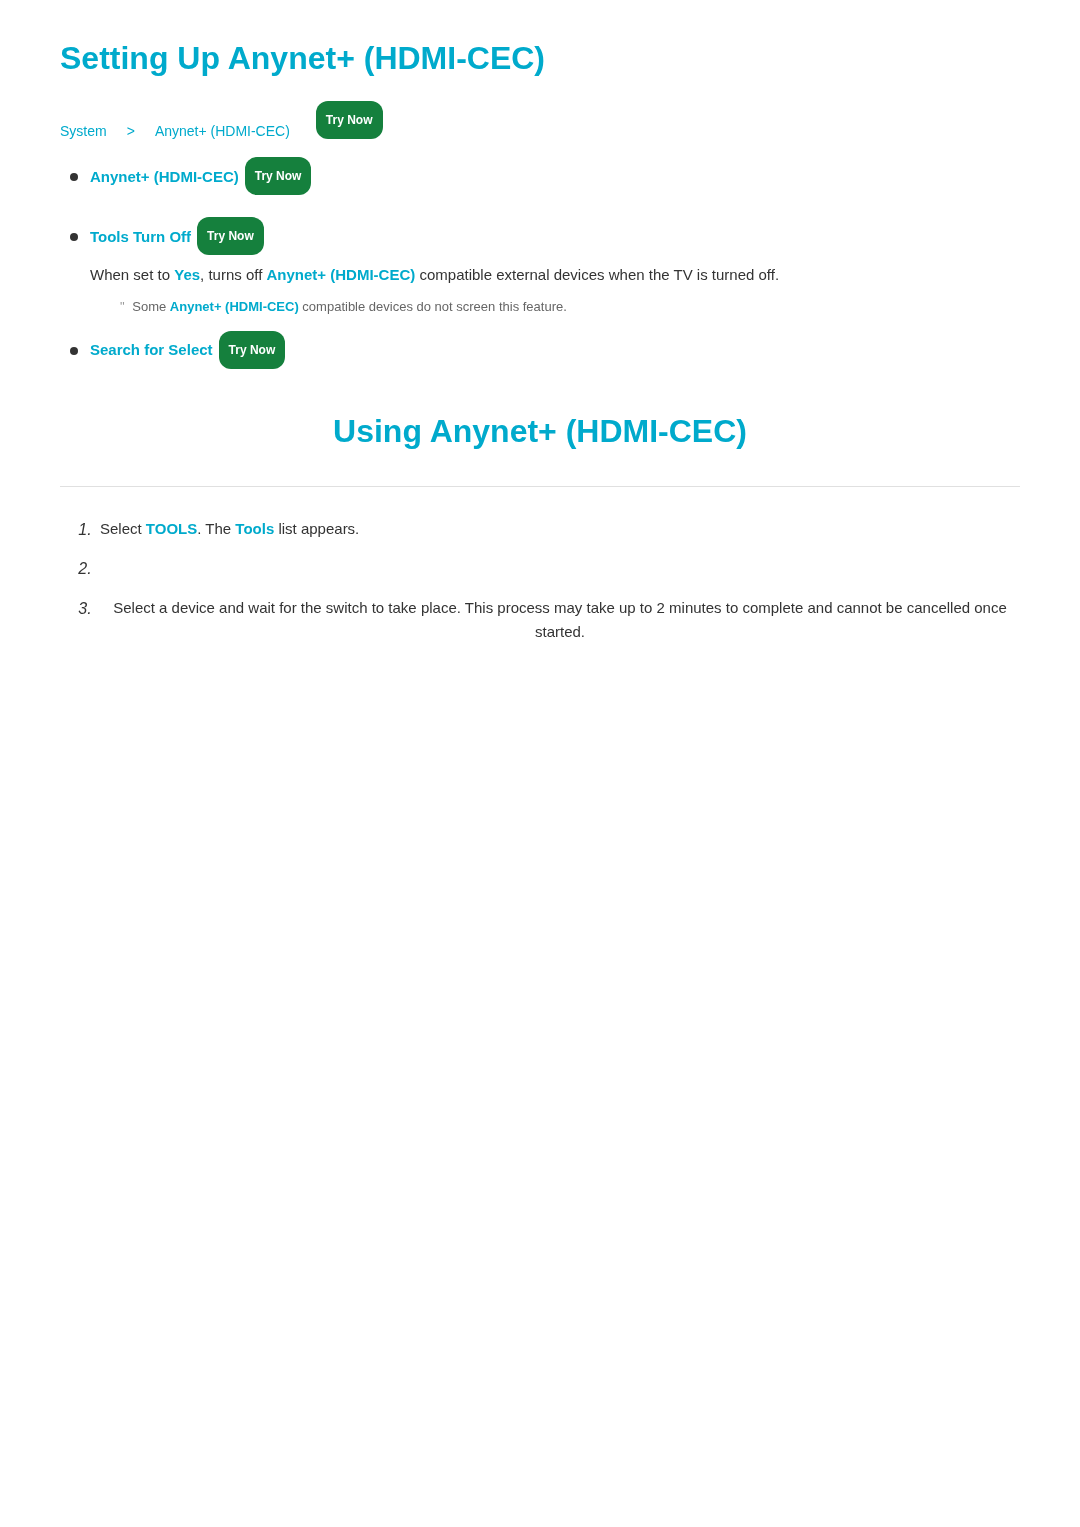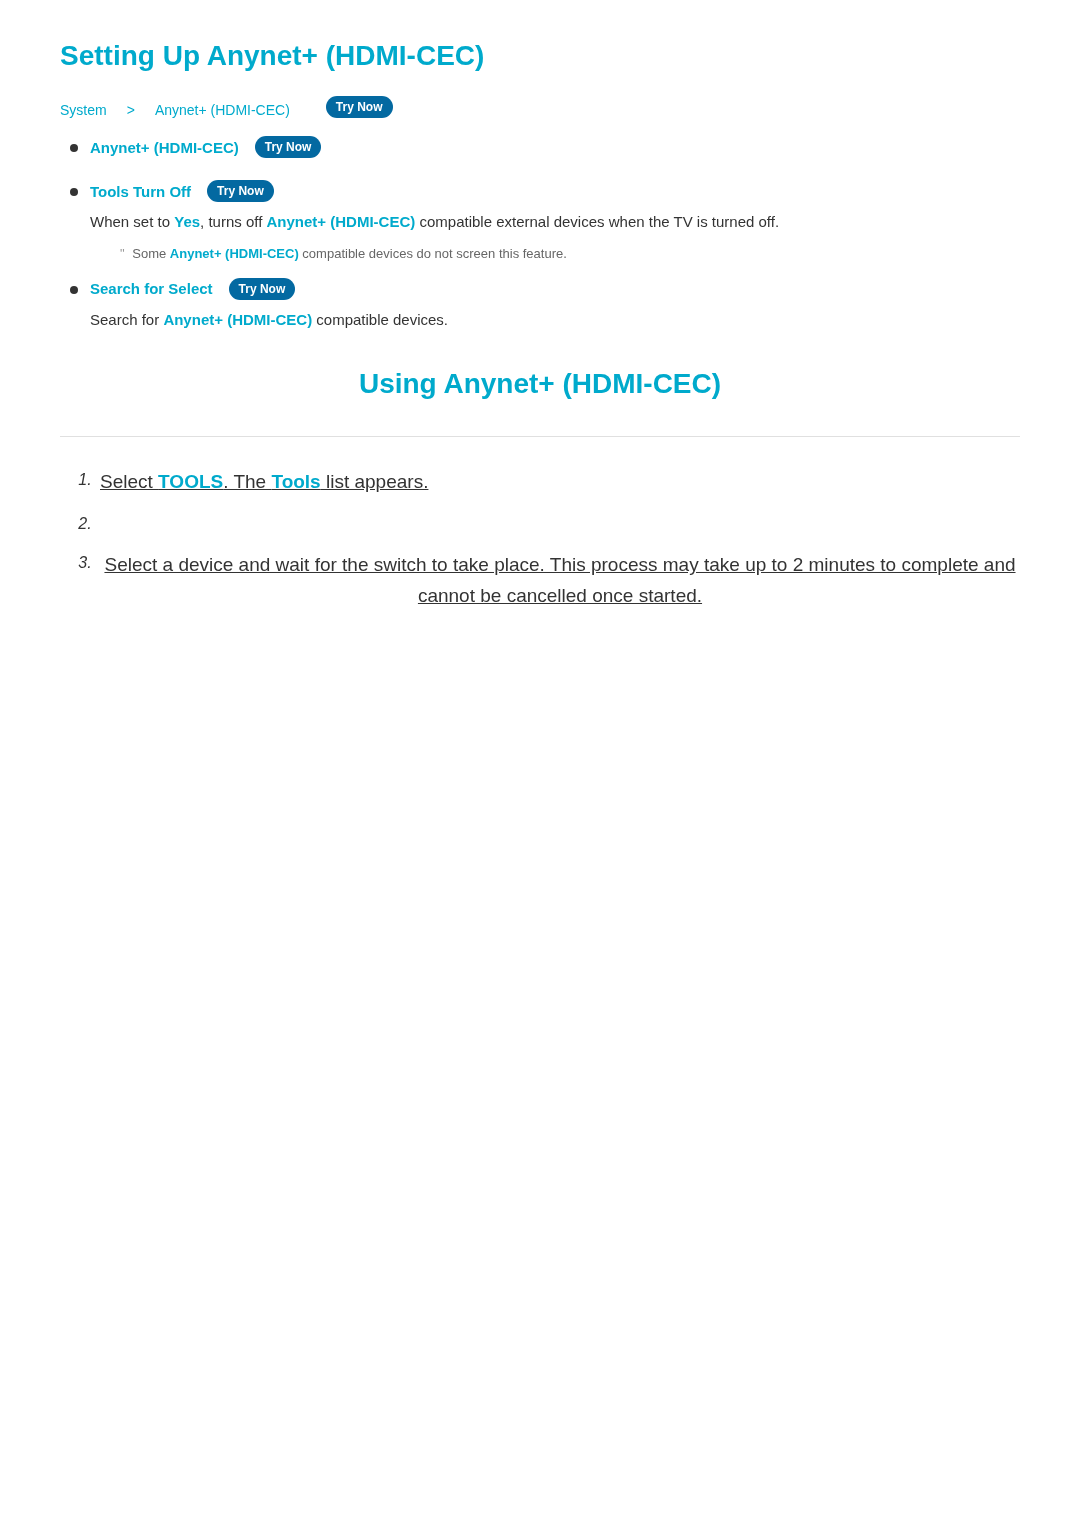"Setting Up Anynet+ (HDMI-CEC)" .section-title { font-size: 28px -> 32px }
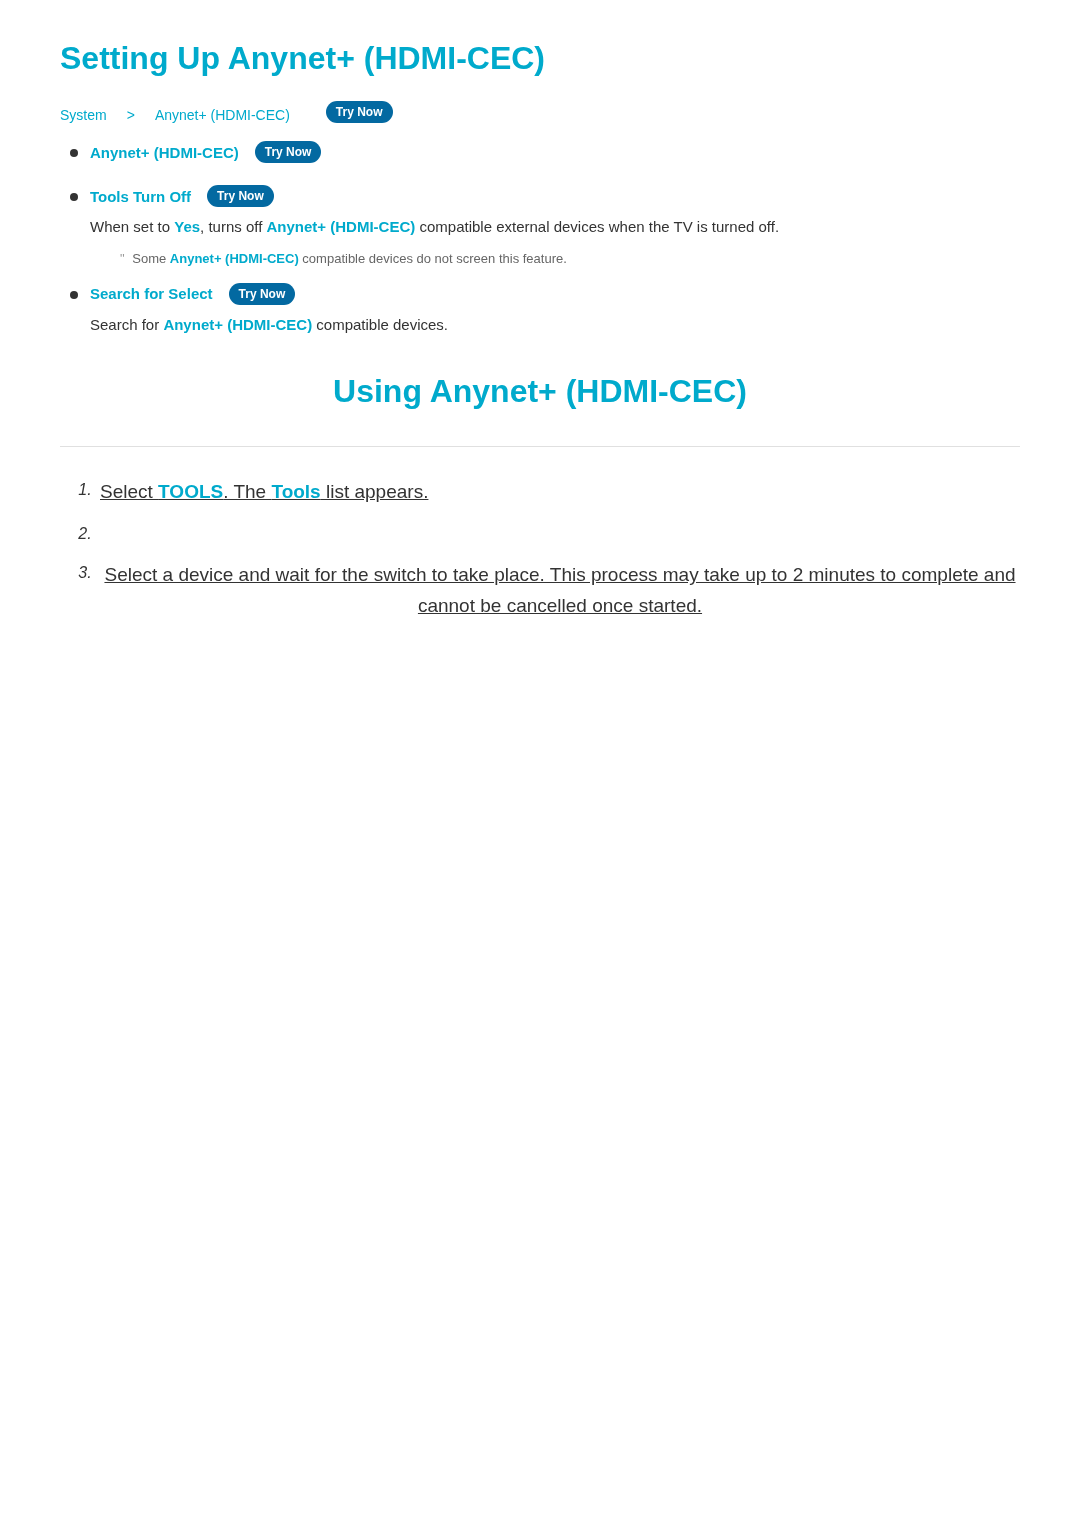"Try Now" .try-now-badge { background: #0369a1 -> #15803d; margin-left: 16px -> 6px; padding: 4px 10px -> 12px 10px }
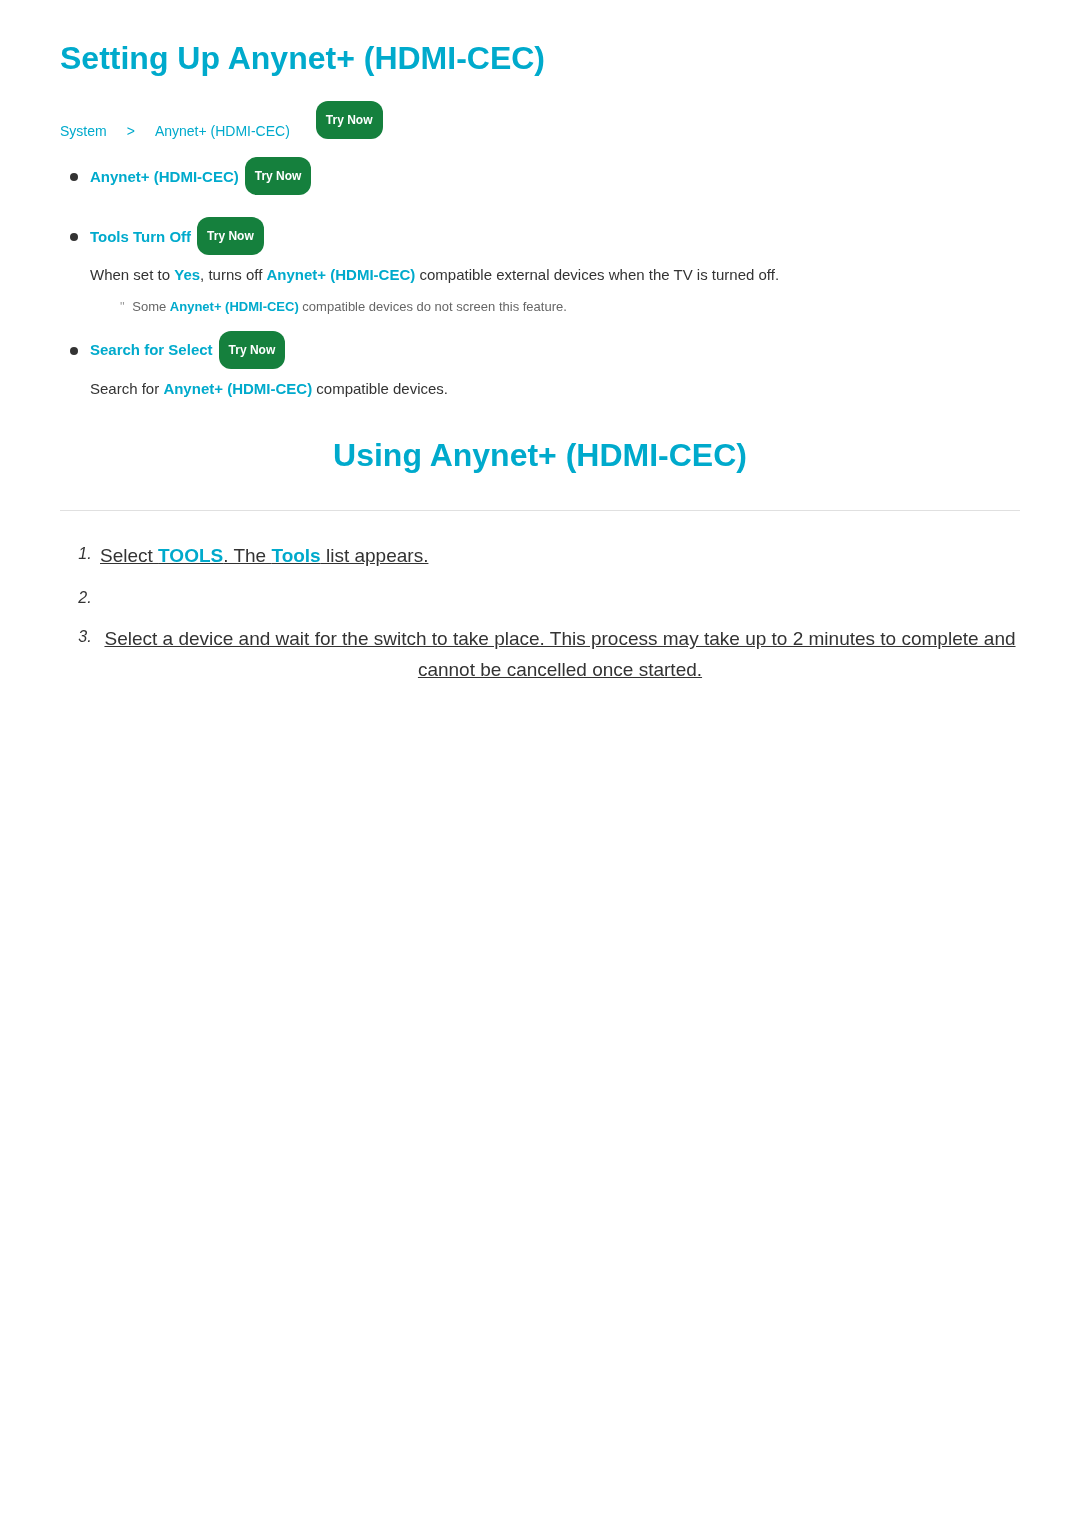"Search for Anynet+ (HDMI-CEC) compatible" div.bullet-content { html: <div> <span>Search for </span><span>Anynet+ (HDMI-CEC)</span><span> compatible devices.</span> </div> -> none }
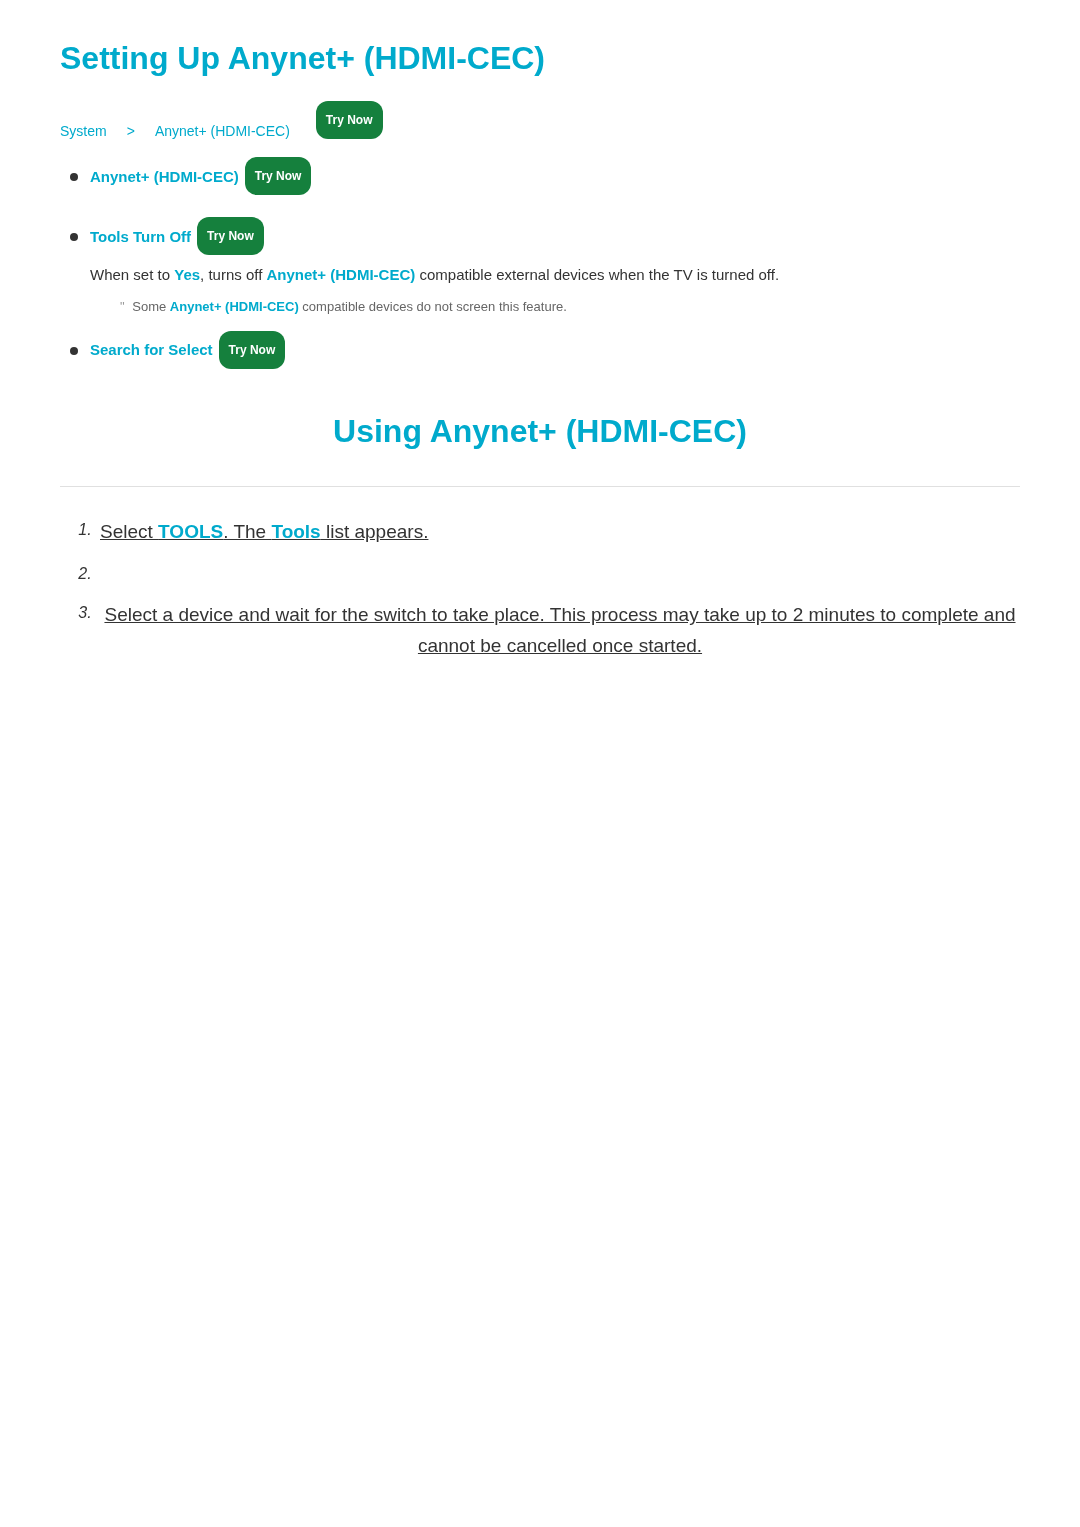"Select TOOLS. The Tools list" .ordered-content { font-size: 19px -> 15px; text-decoration: underline -> none }
